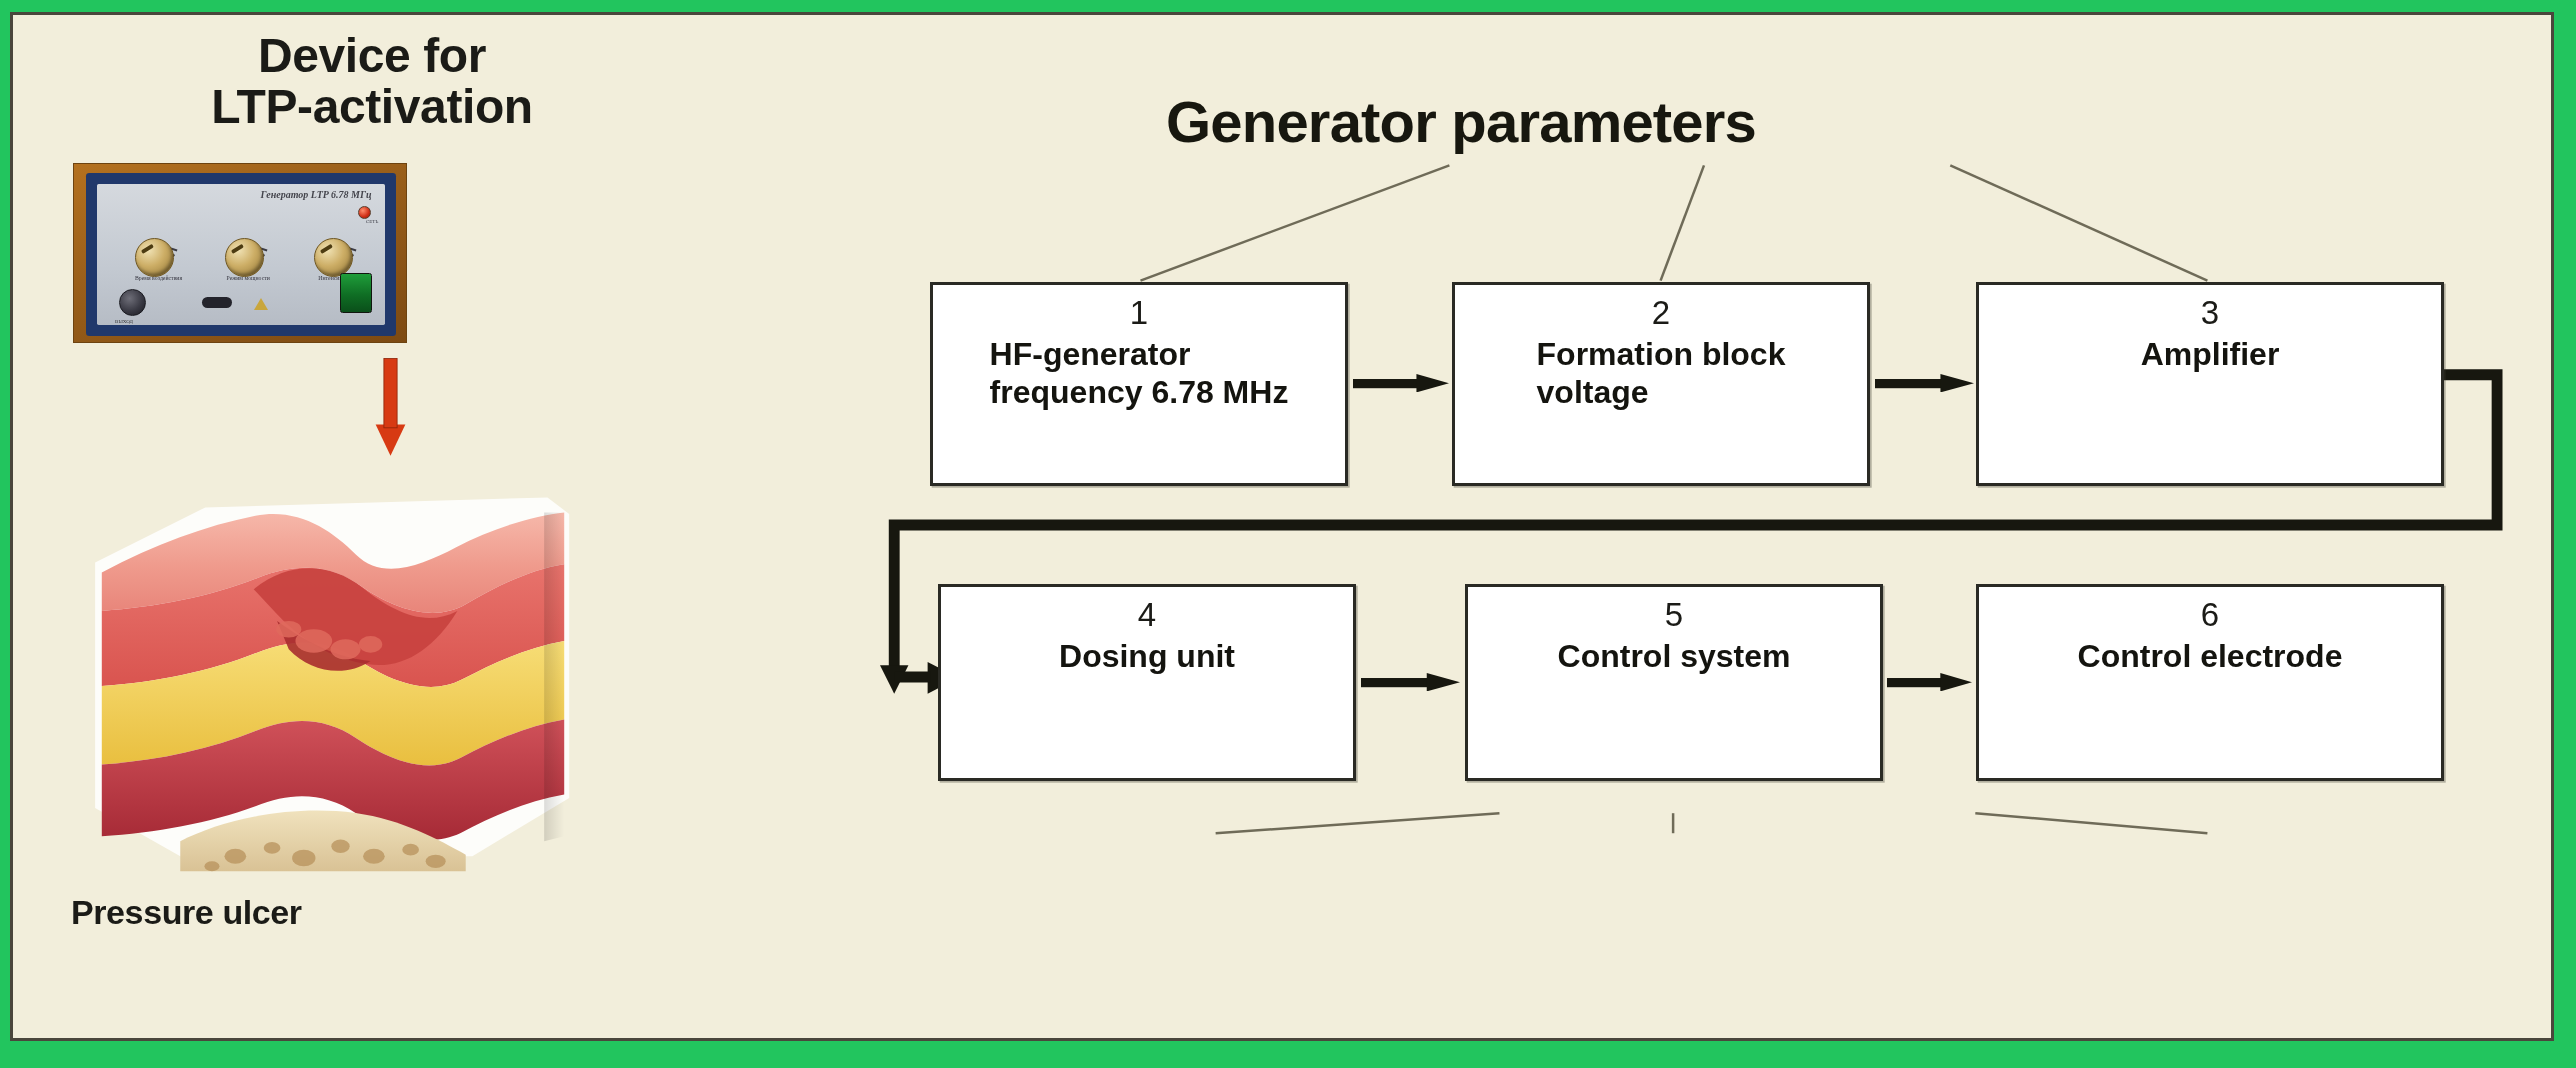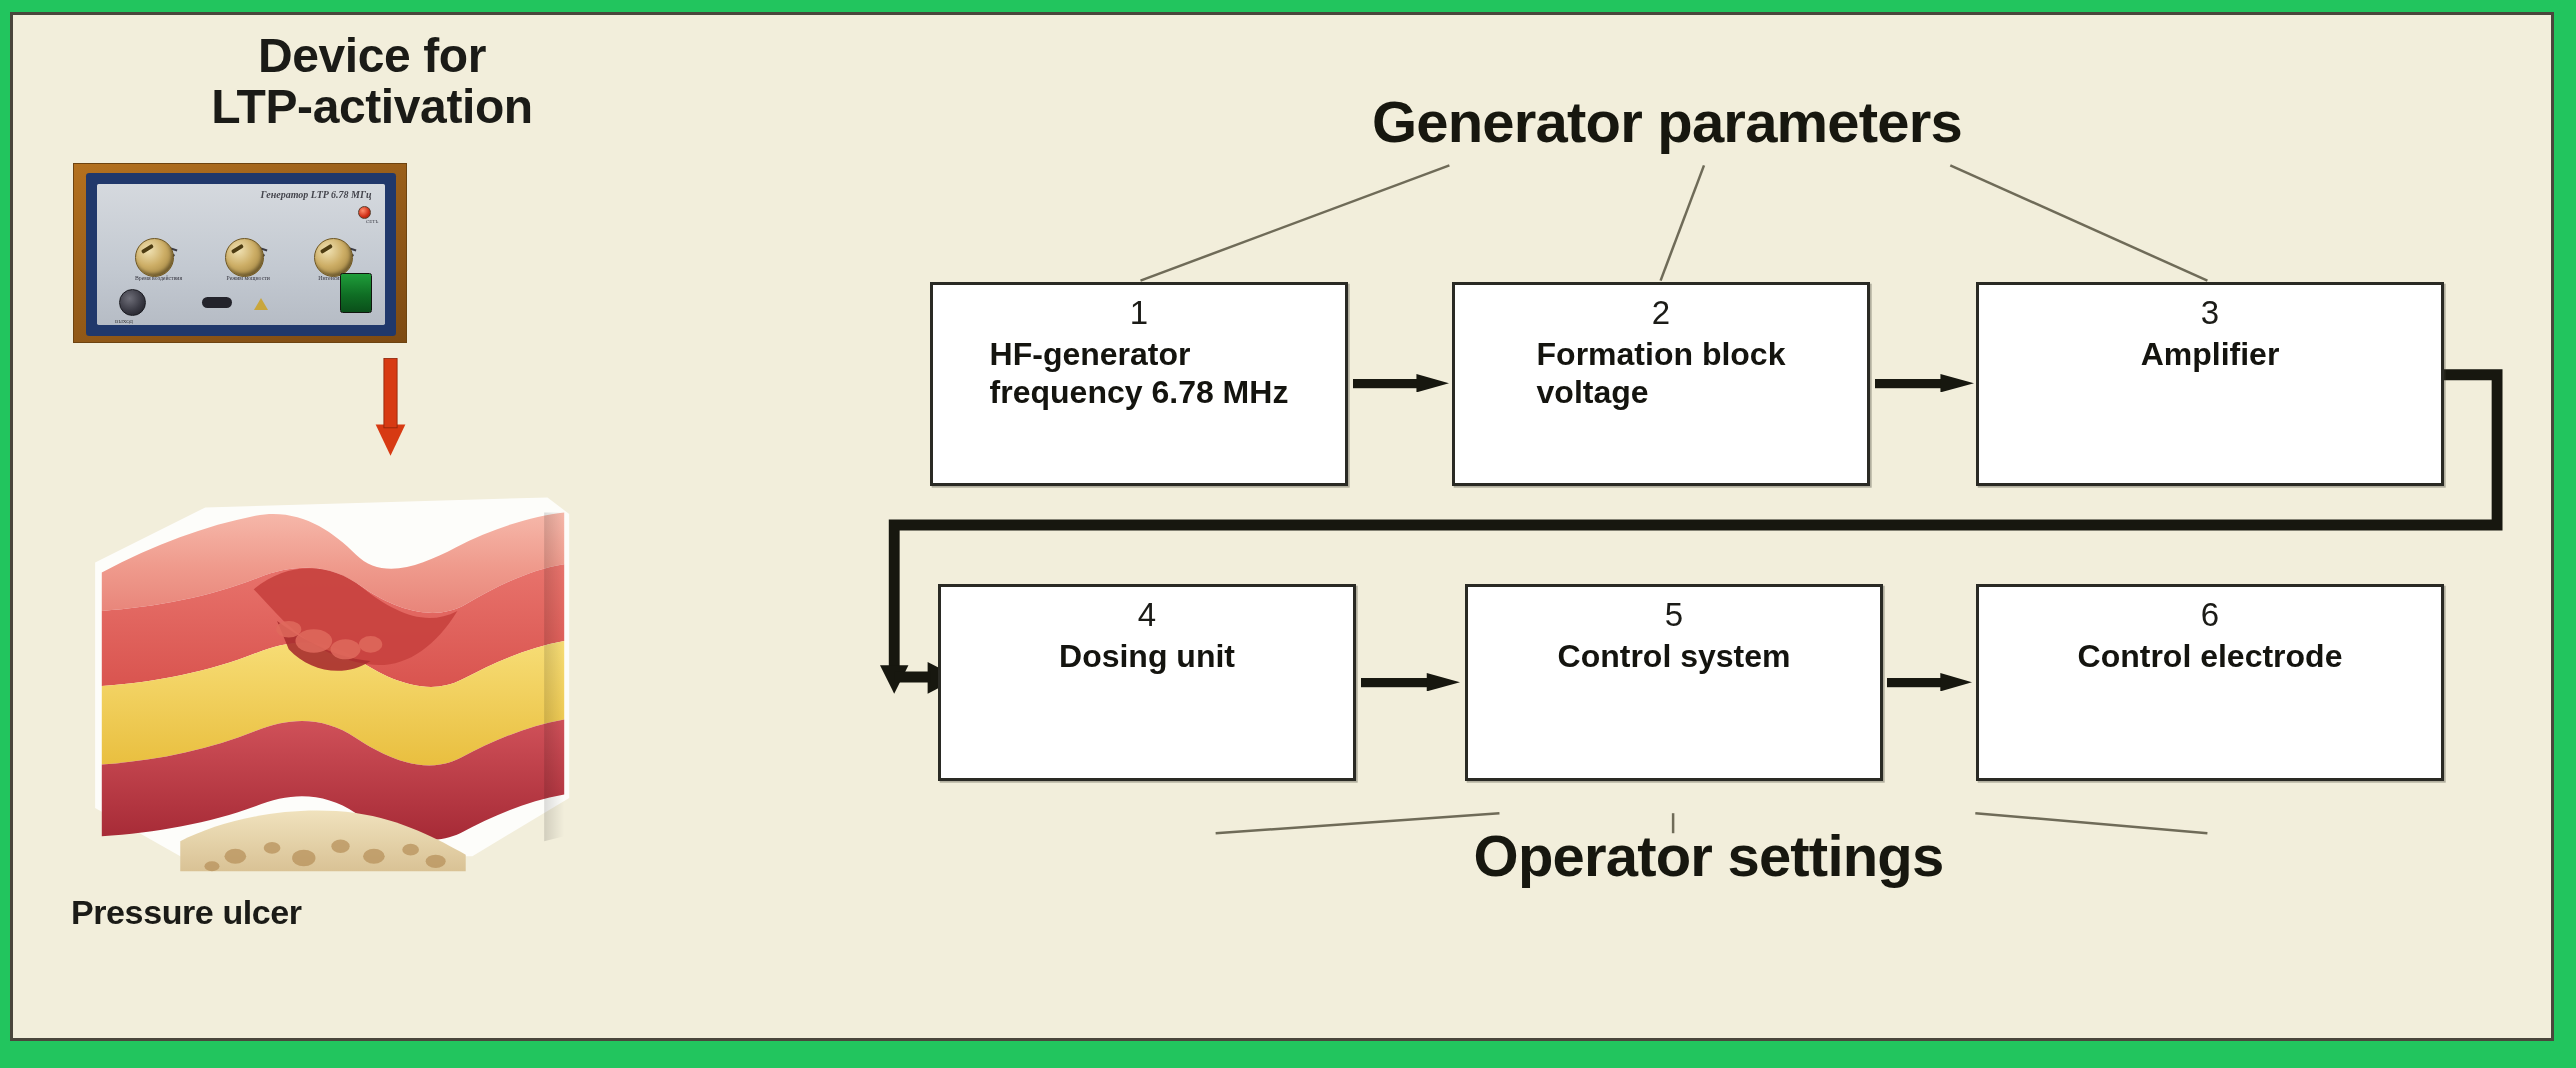"Generator parameters" #generator-heading { text-align: center -> none }
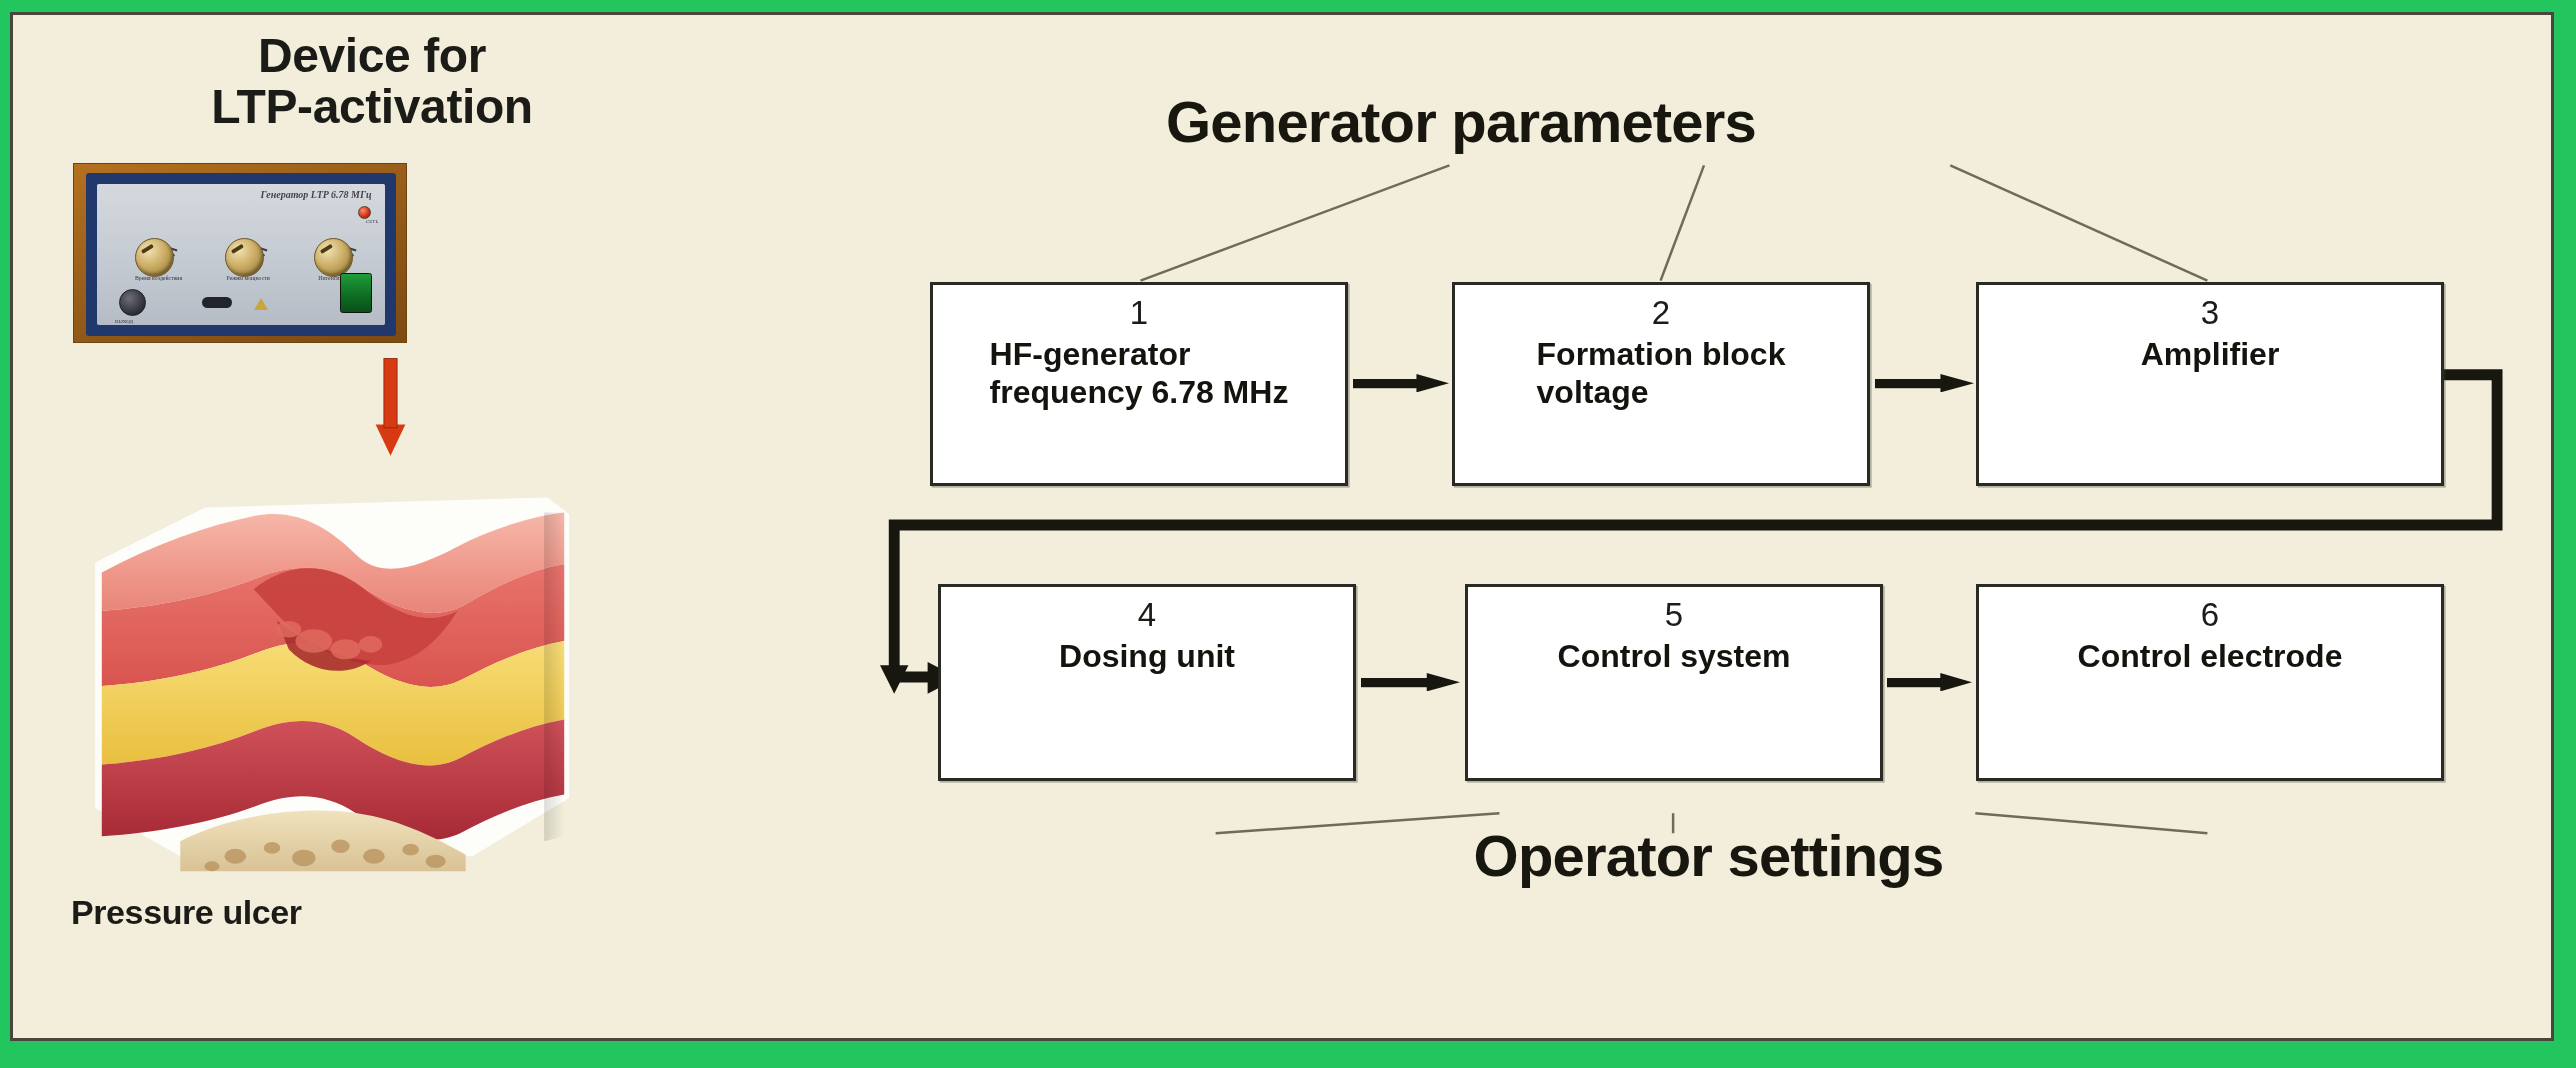"Operator settings" div { html: <div>Operator settings</div> -> none }
